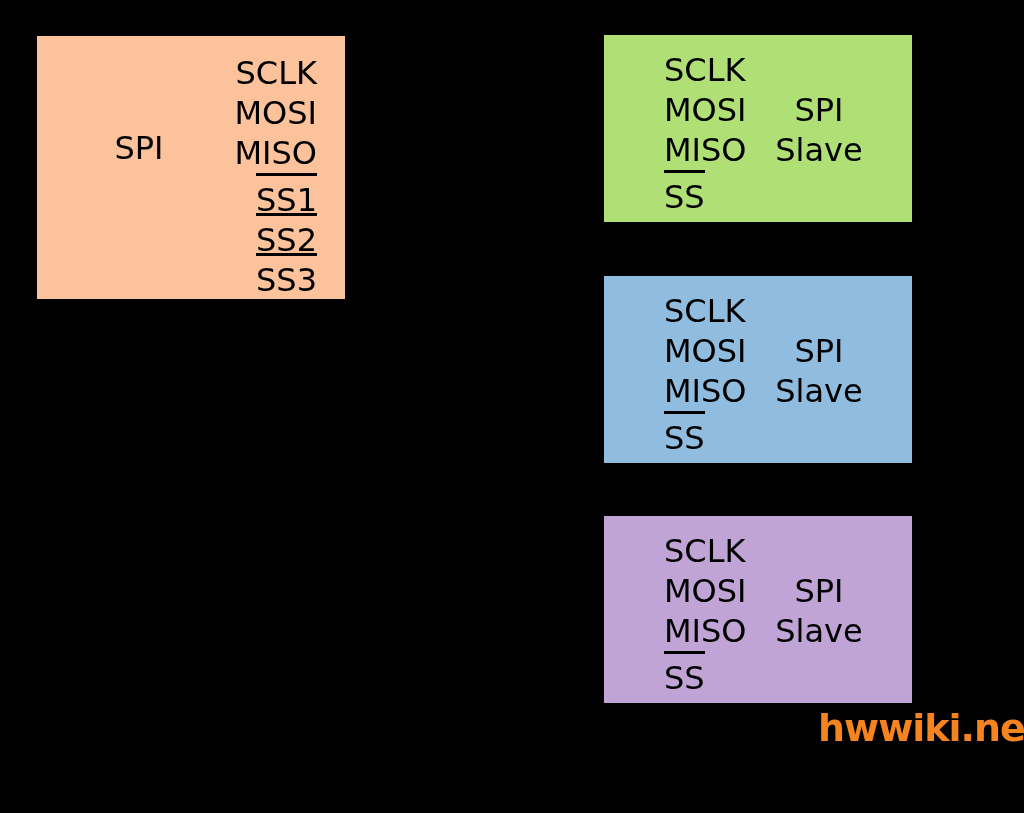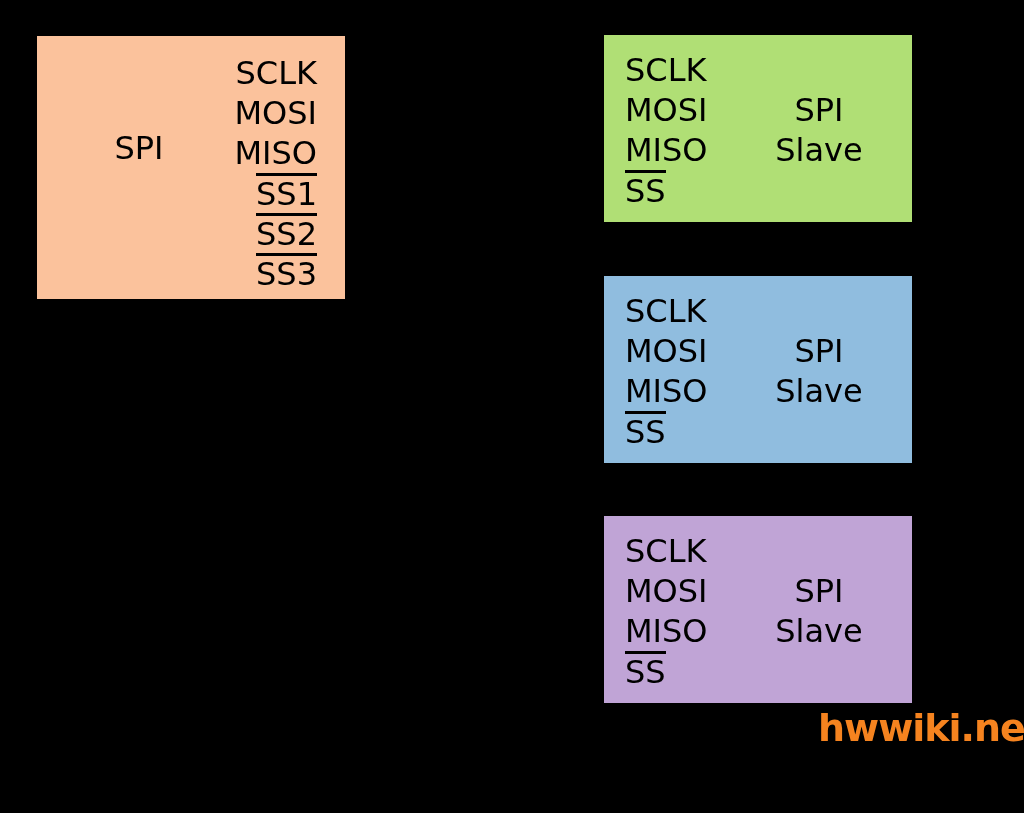"SCLK" .pins .pin { margin-left: none -> 39px }
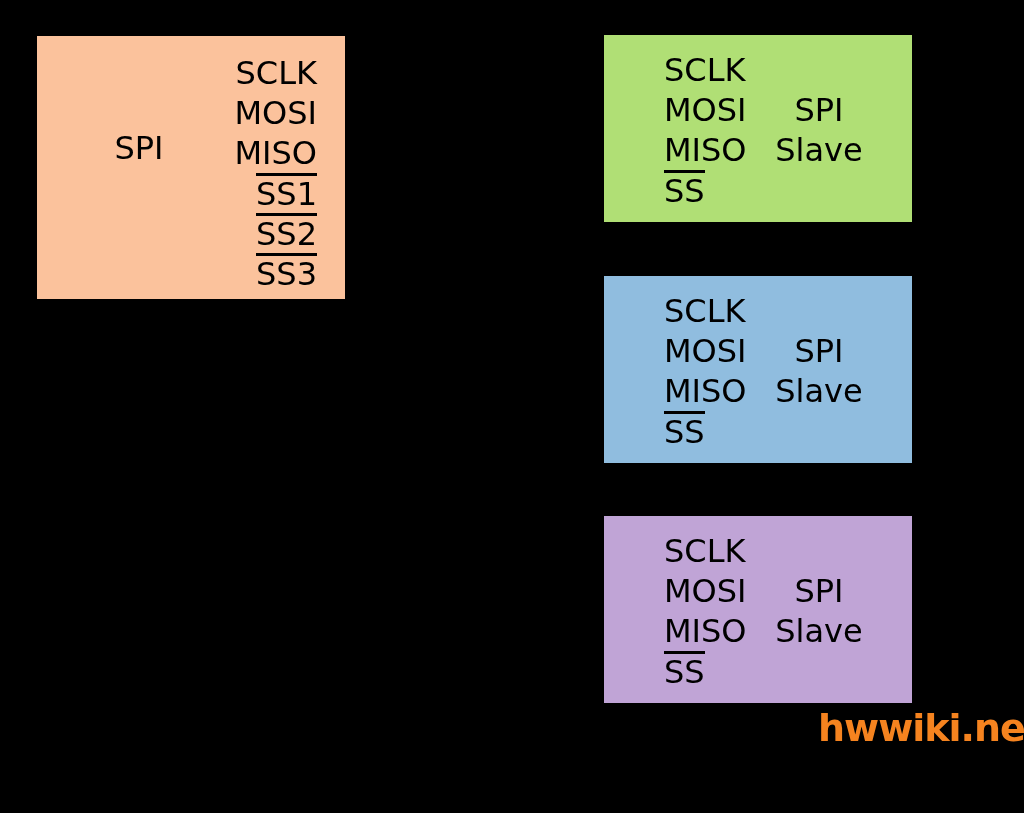"SS1" .ov { padding-top: 2px -> 8px }
